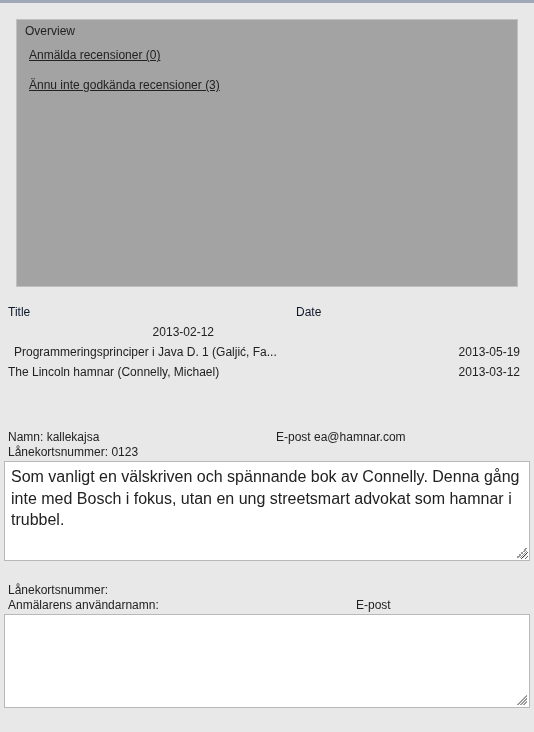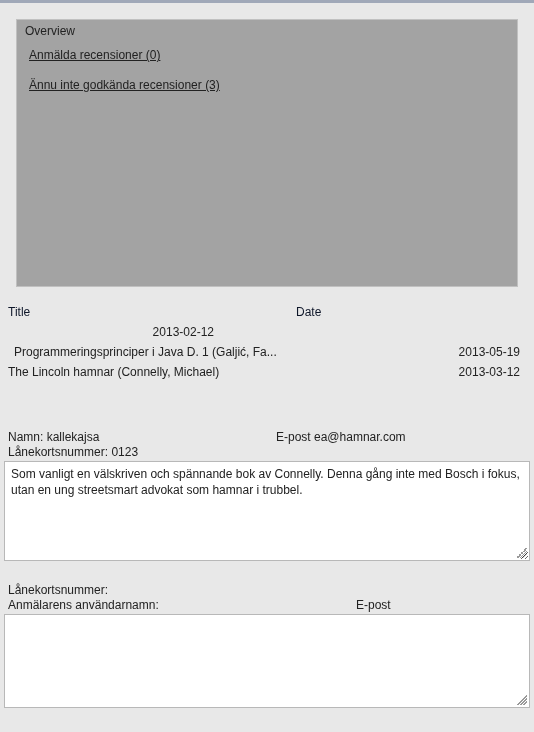"Som vanligt en välskriven och" .textarea-box { font-size: 12px -> 16px }
